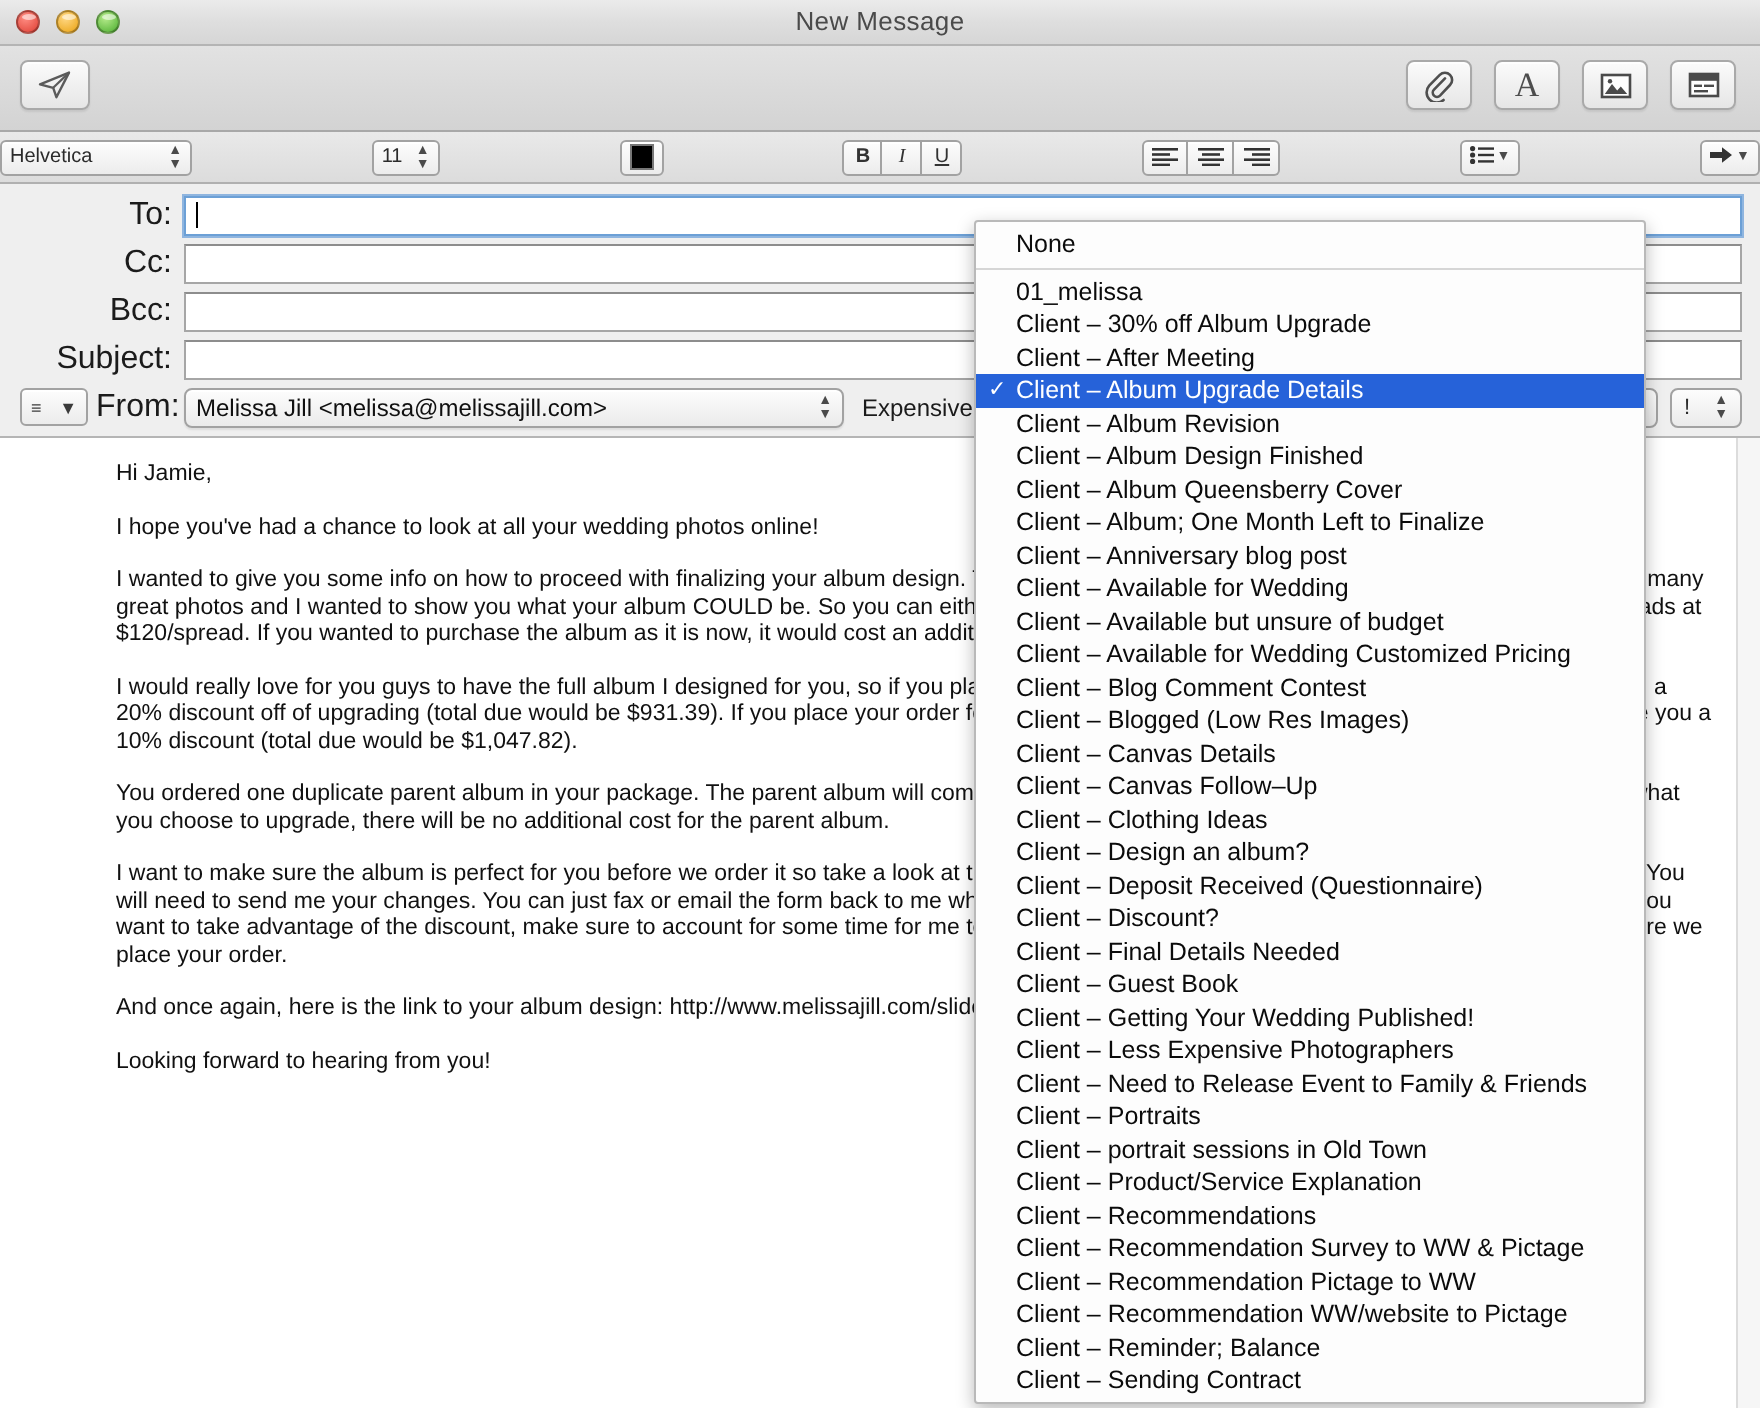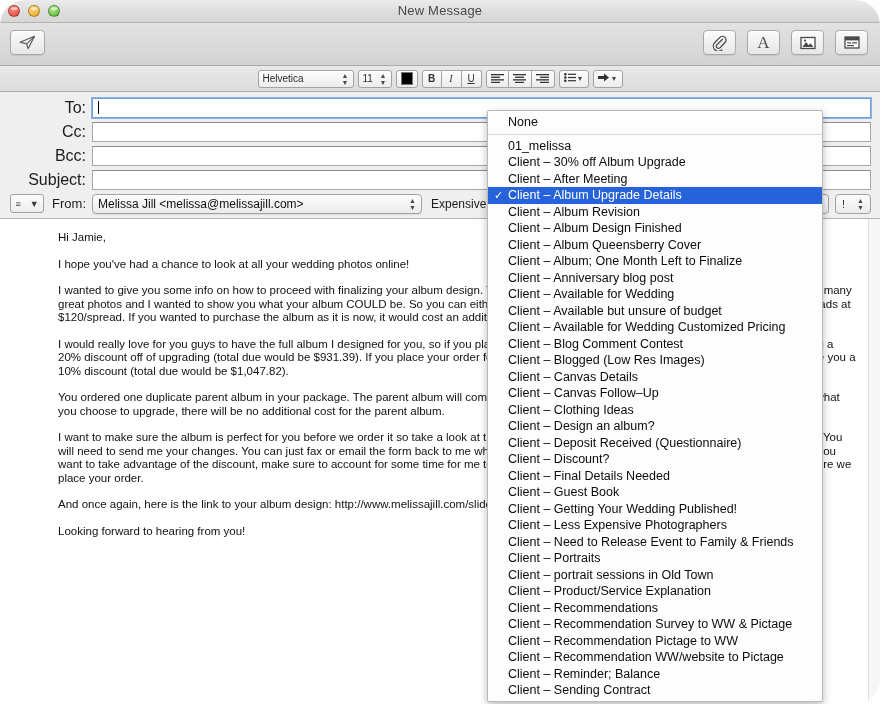"New Message" .window { border-radius: 25px -> none }
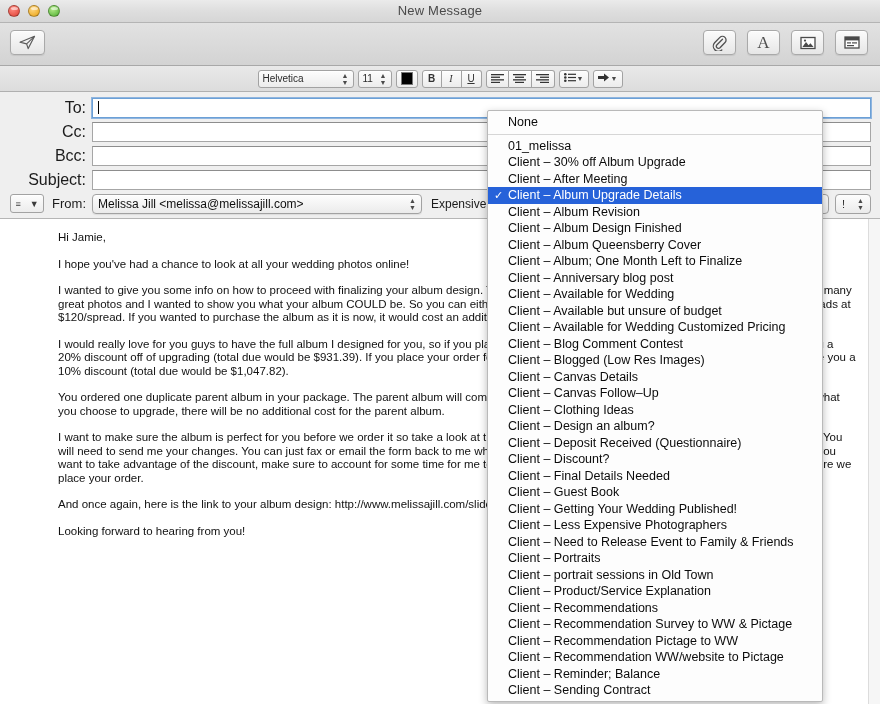"Helvetica" .formatbar { justify-content: center -> space-between }
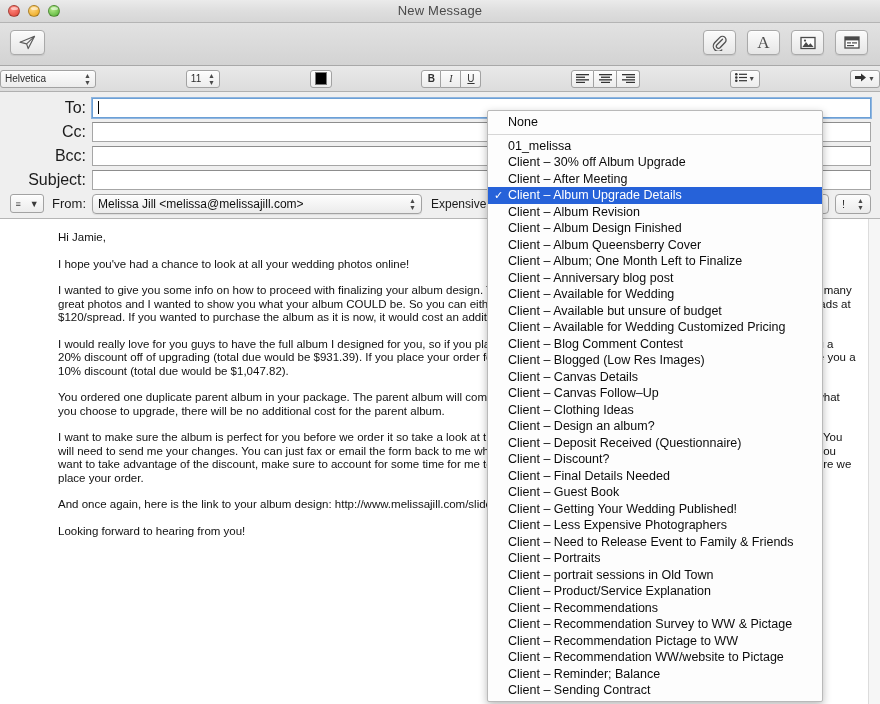"From:" .from-label { font-size: 13px -> 16px }
